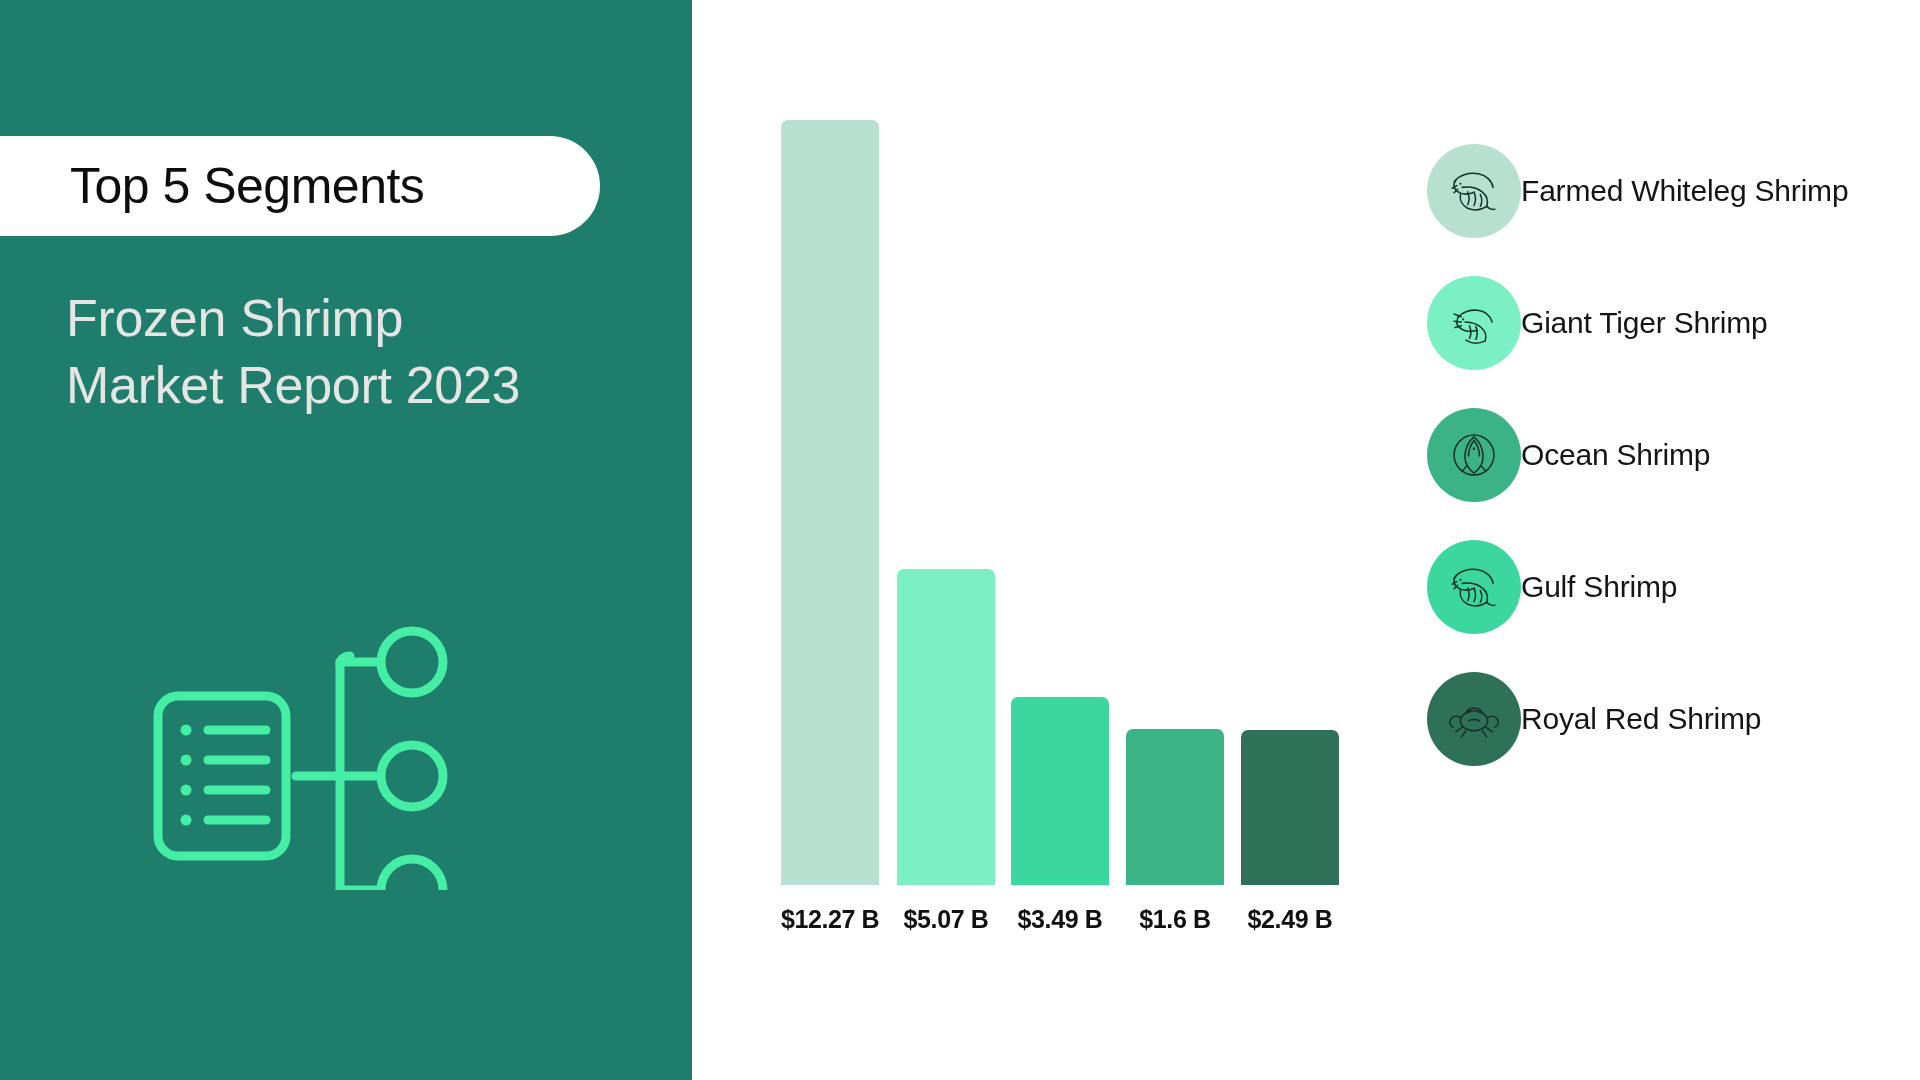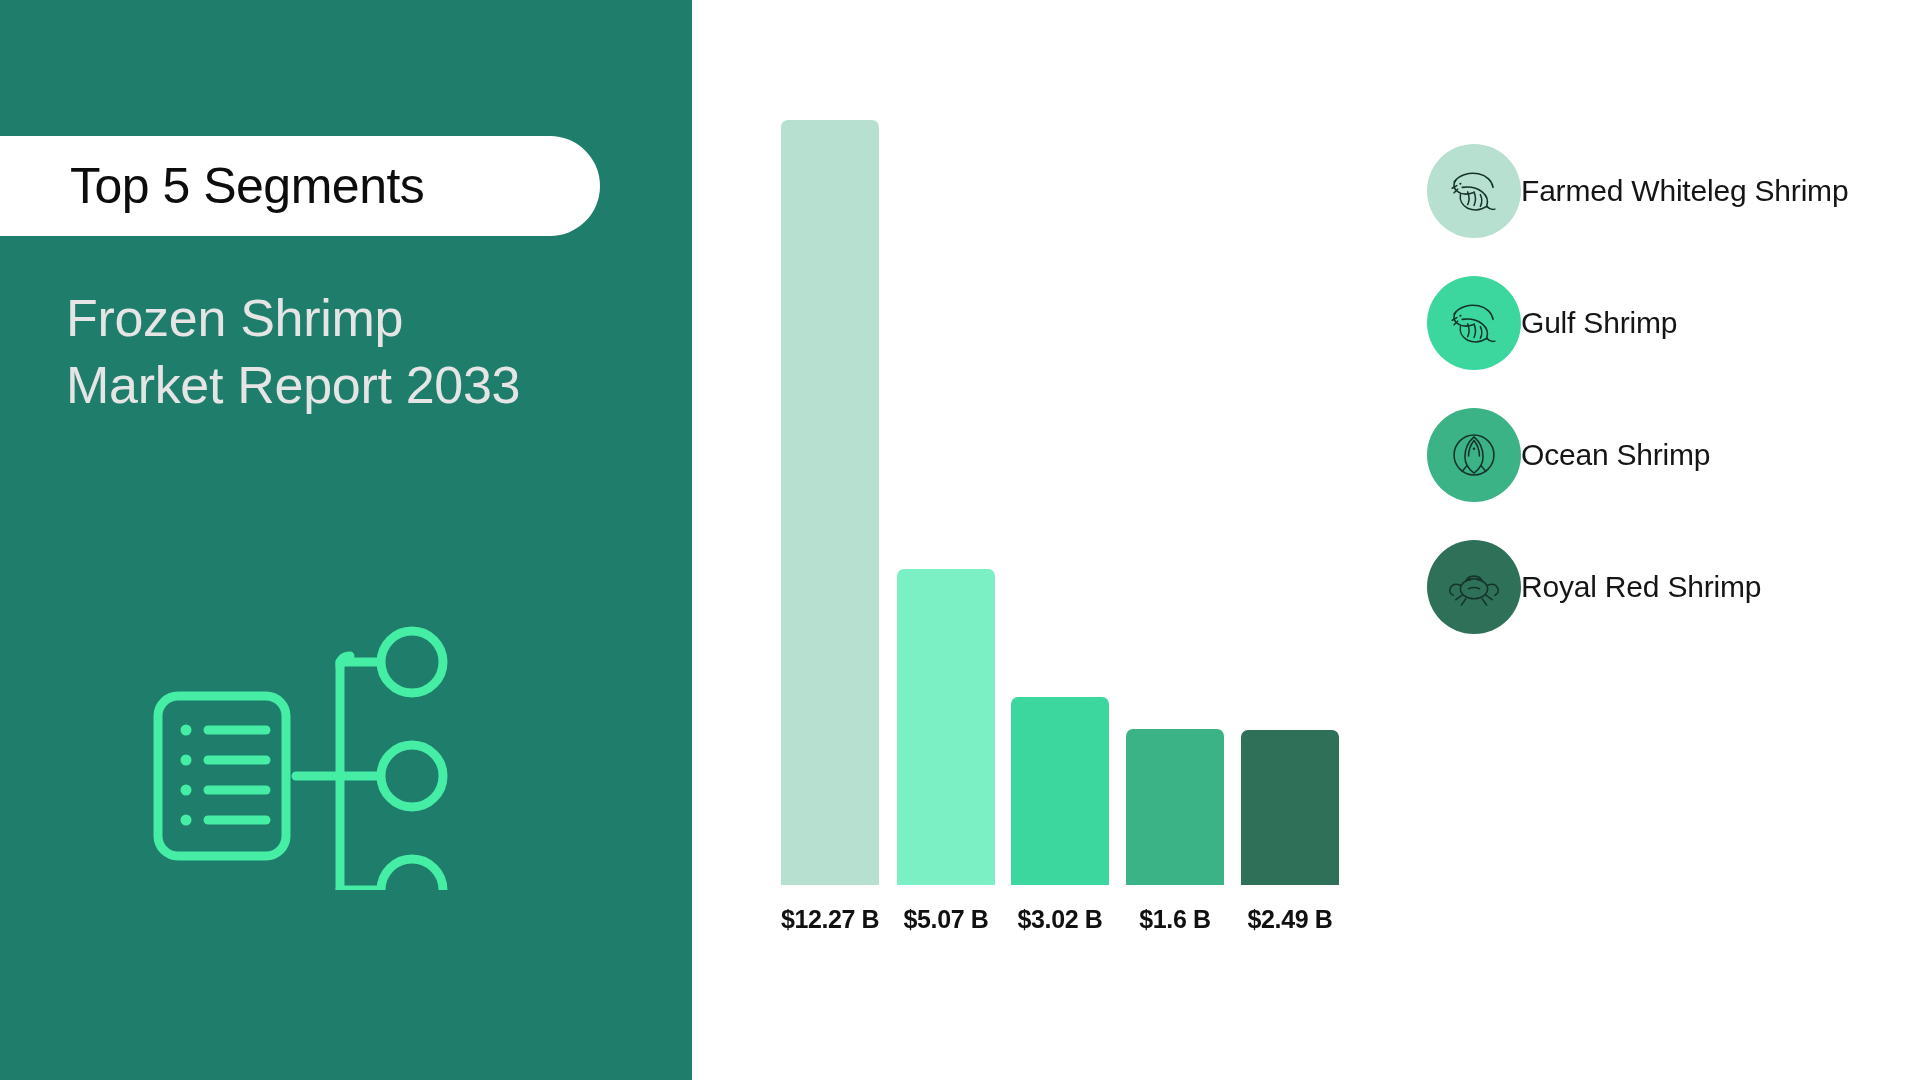"Giant Tiger Shrimp" div.legend-row { html: none -> <div> <div> <svg> <path></path> <path></path> <path></path> <path></path> <path></path> <path></path> <circle></circle> </svg> </div> <div>Giant Tiger Shrimp</div> </div> }
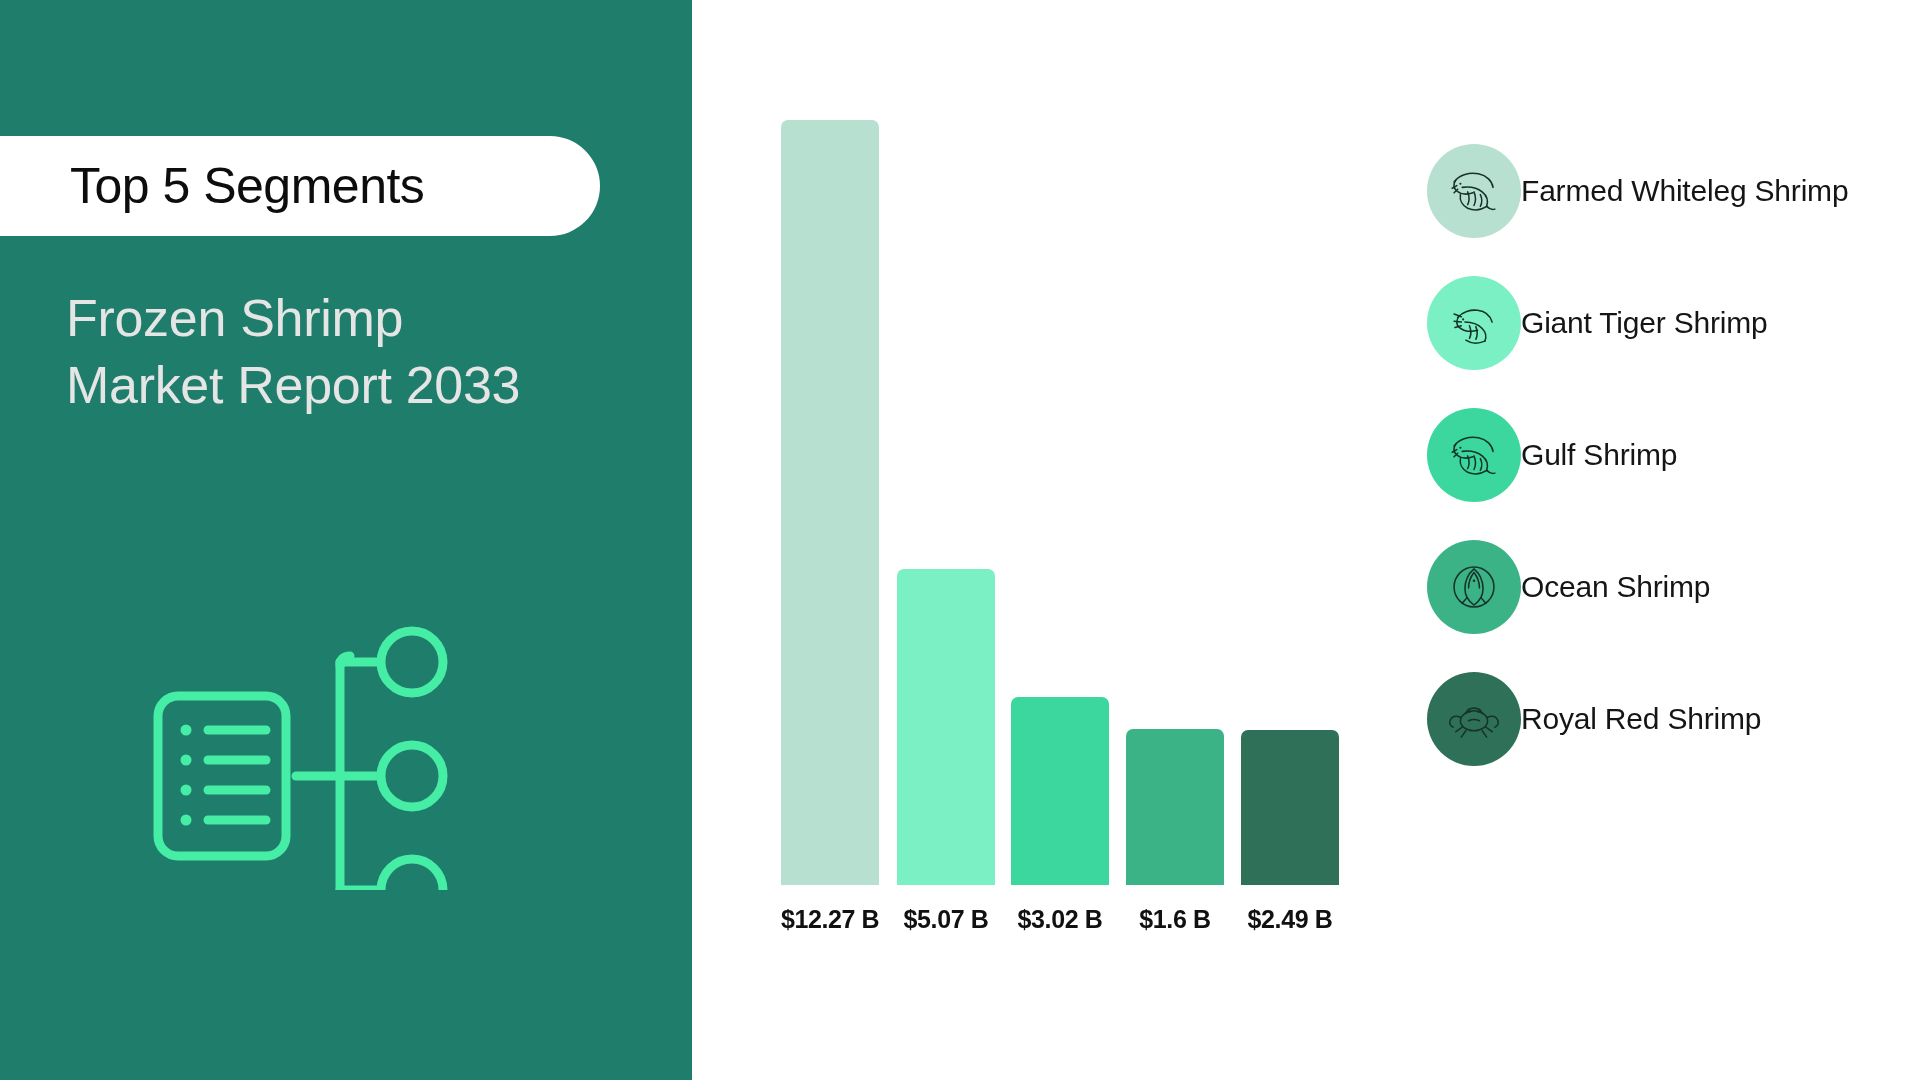"Market Report 2033" span.hl-line { text: 2033 -> 2023 }
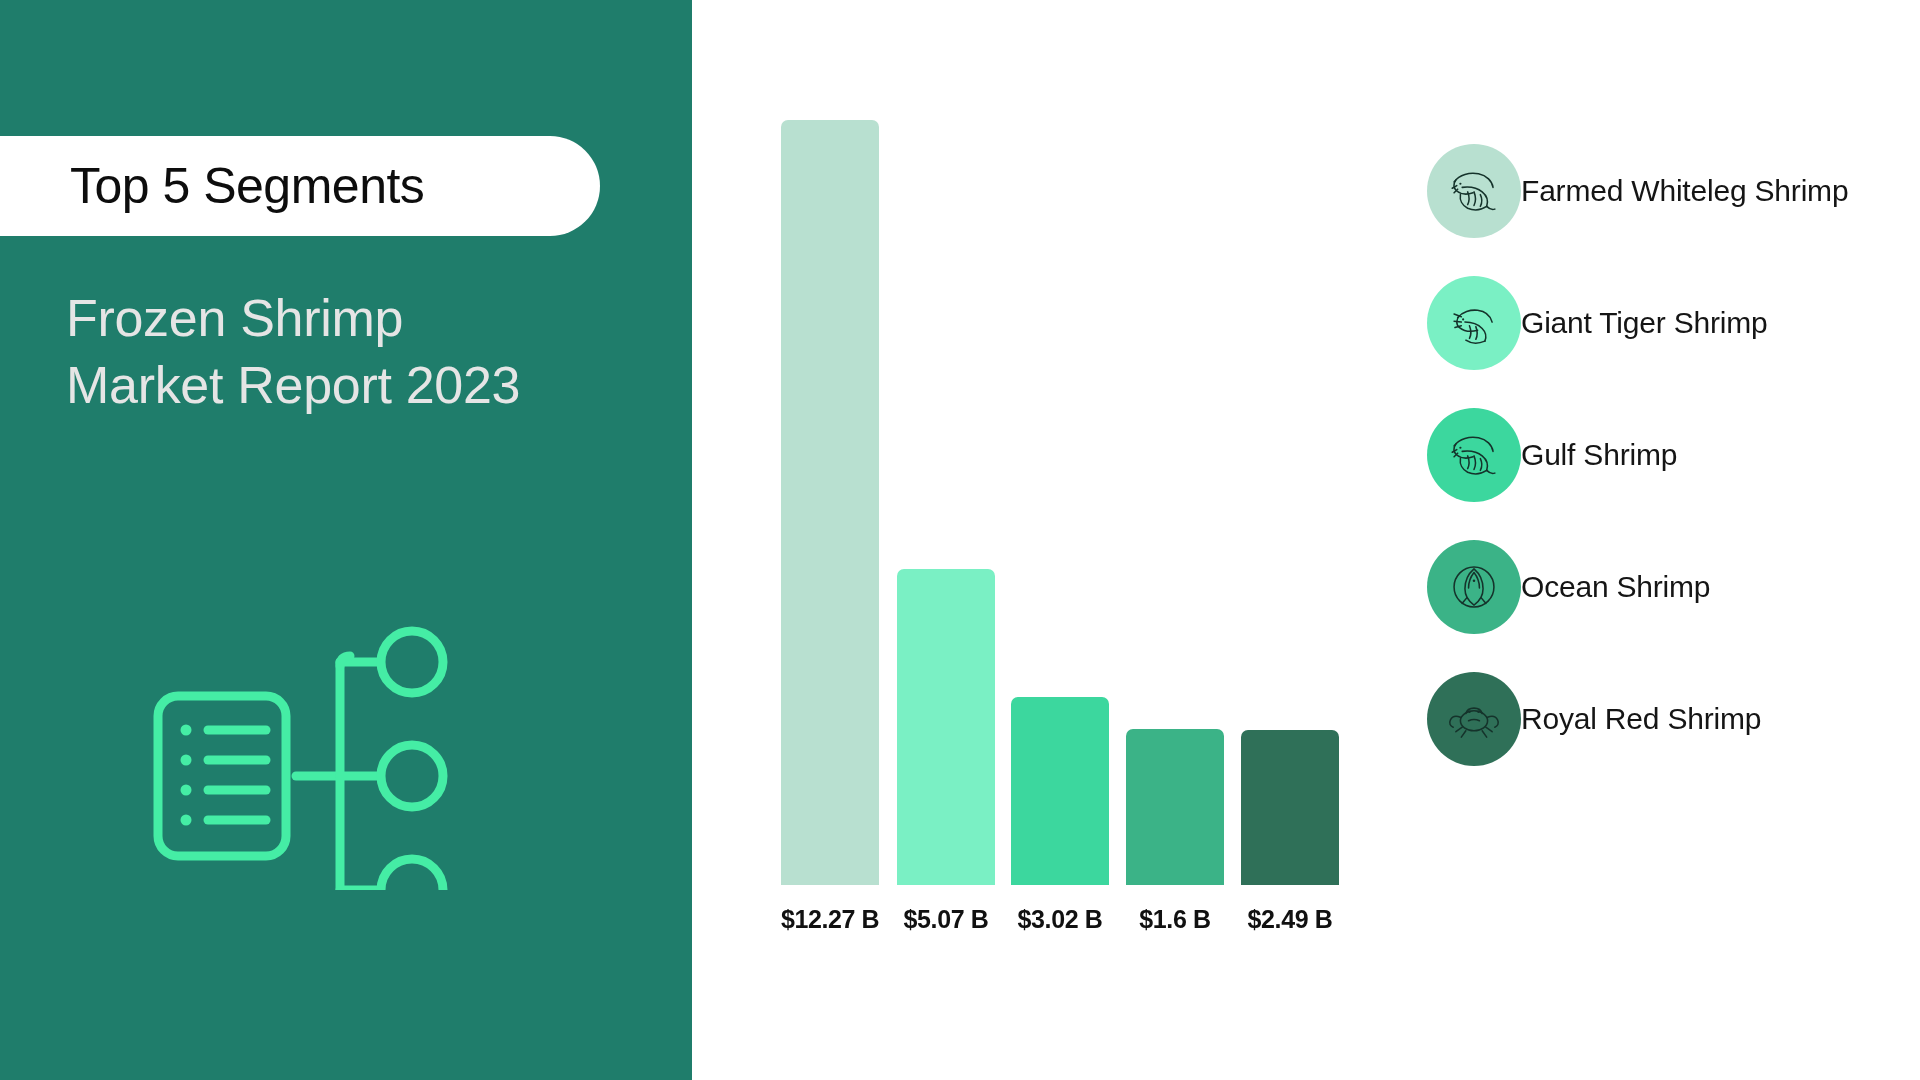"Gulf Shrimp" div.legend-row { order: before "Ocean Shrimp" -> after "Ocean Shrimp" }
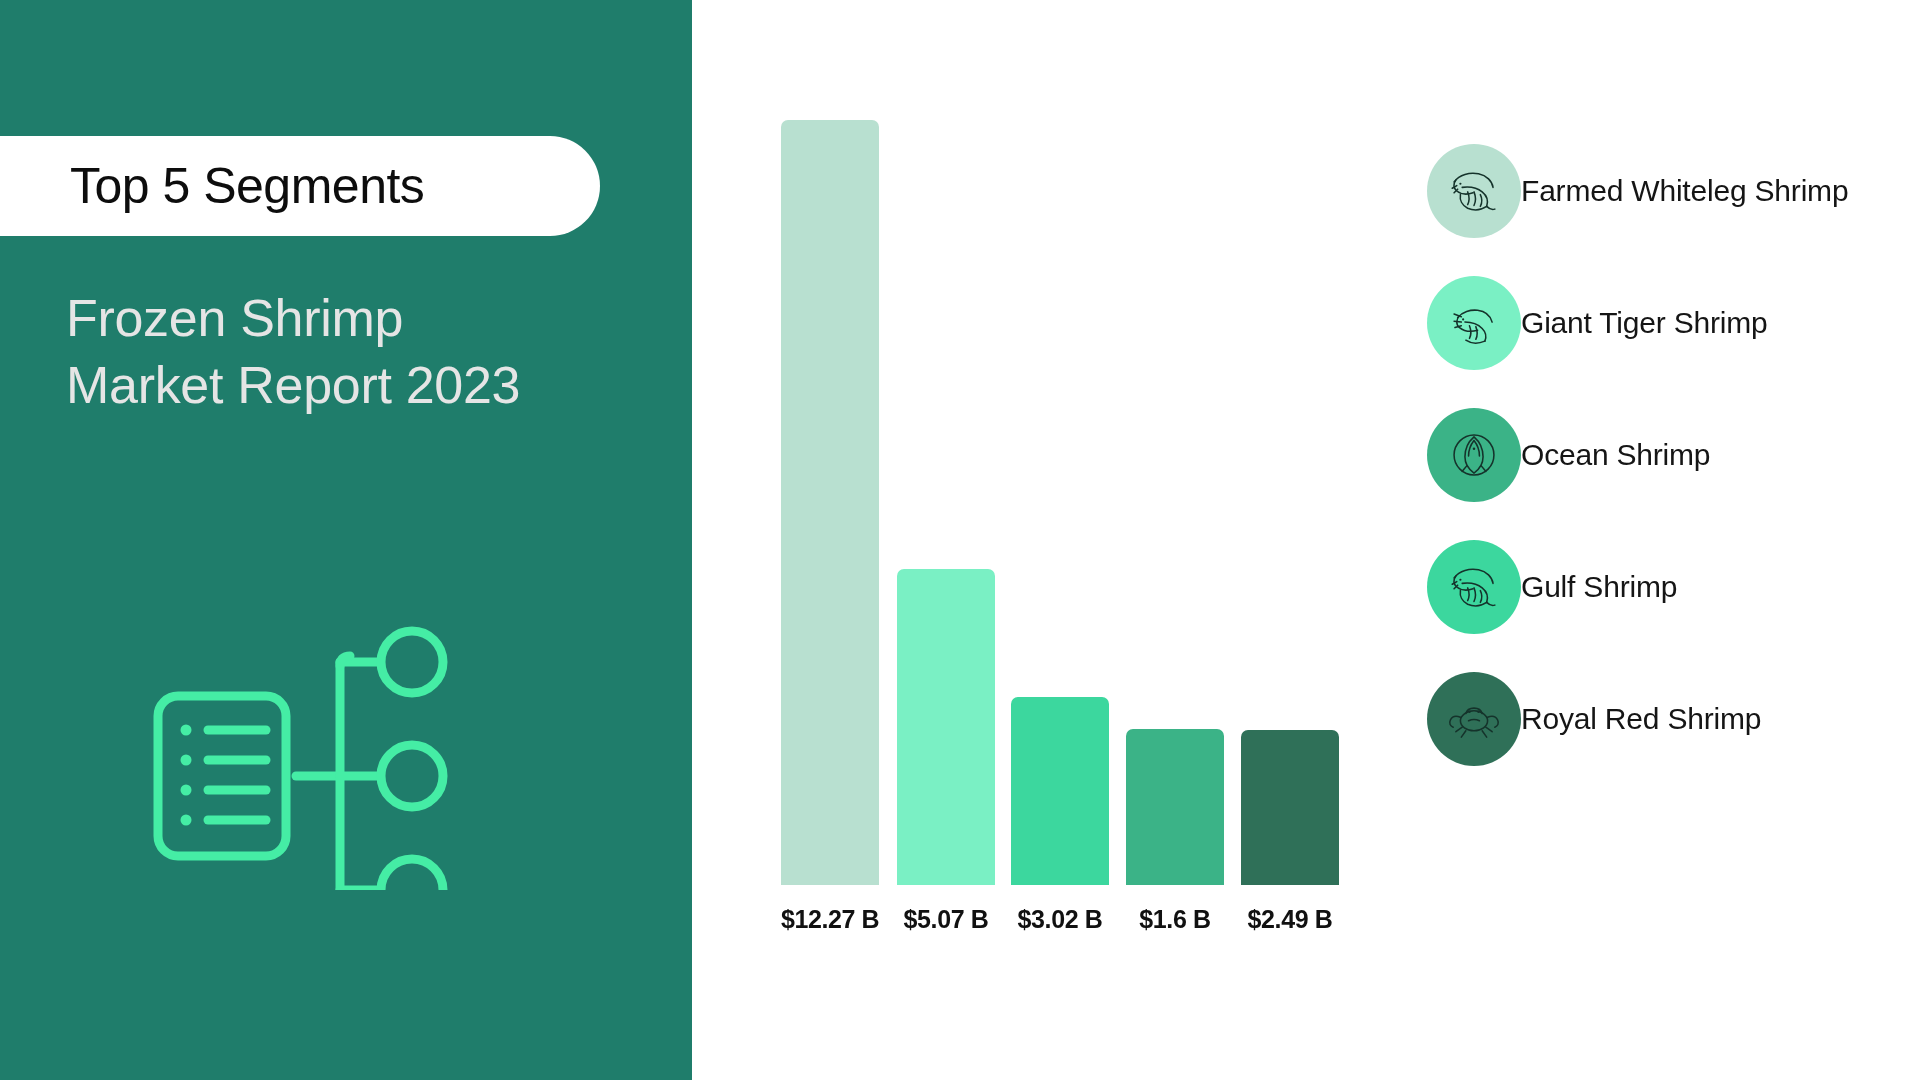"$3.02 B" div.bar-value { text: $3.02 -> $3.49 }
